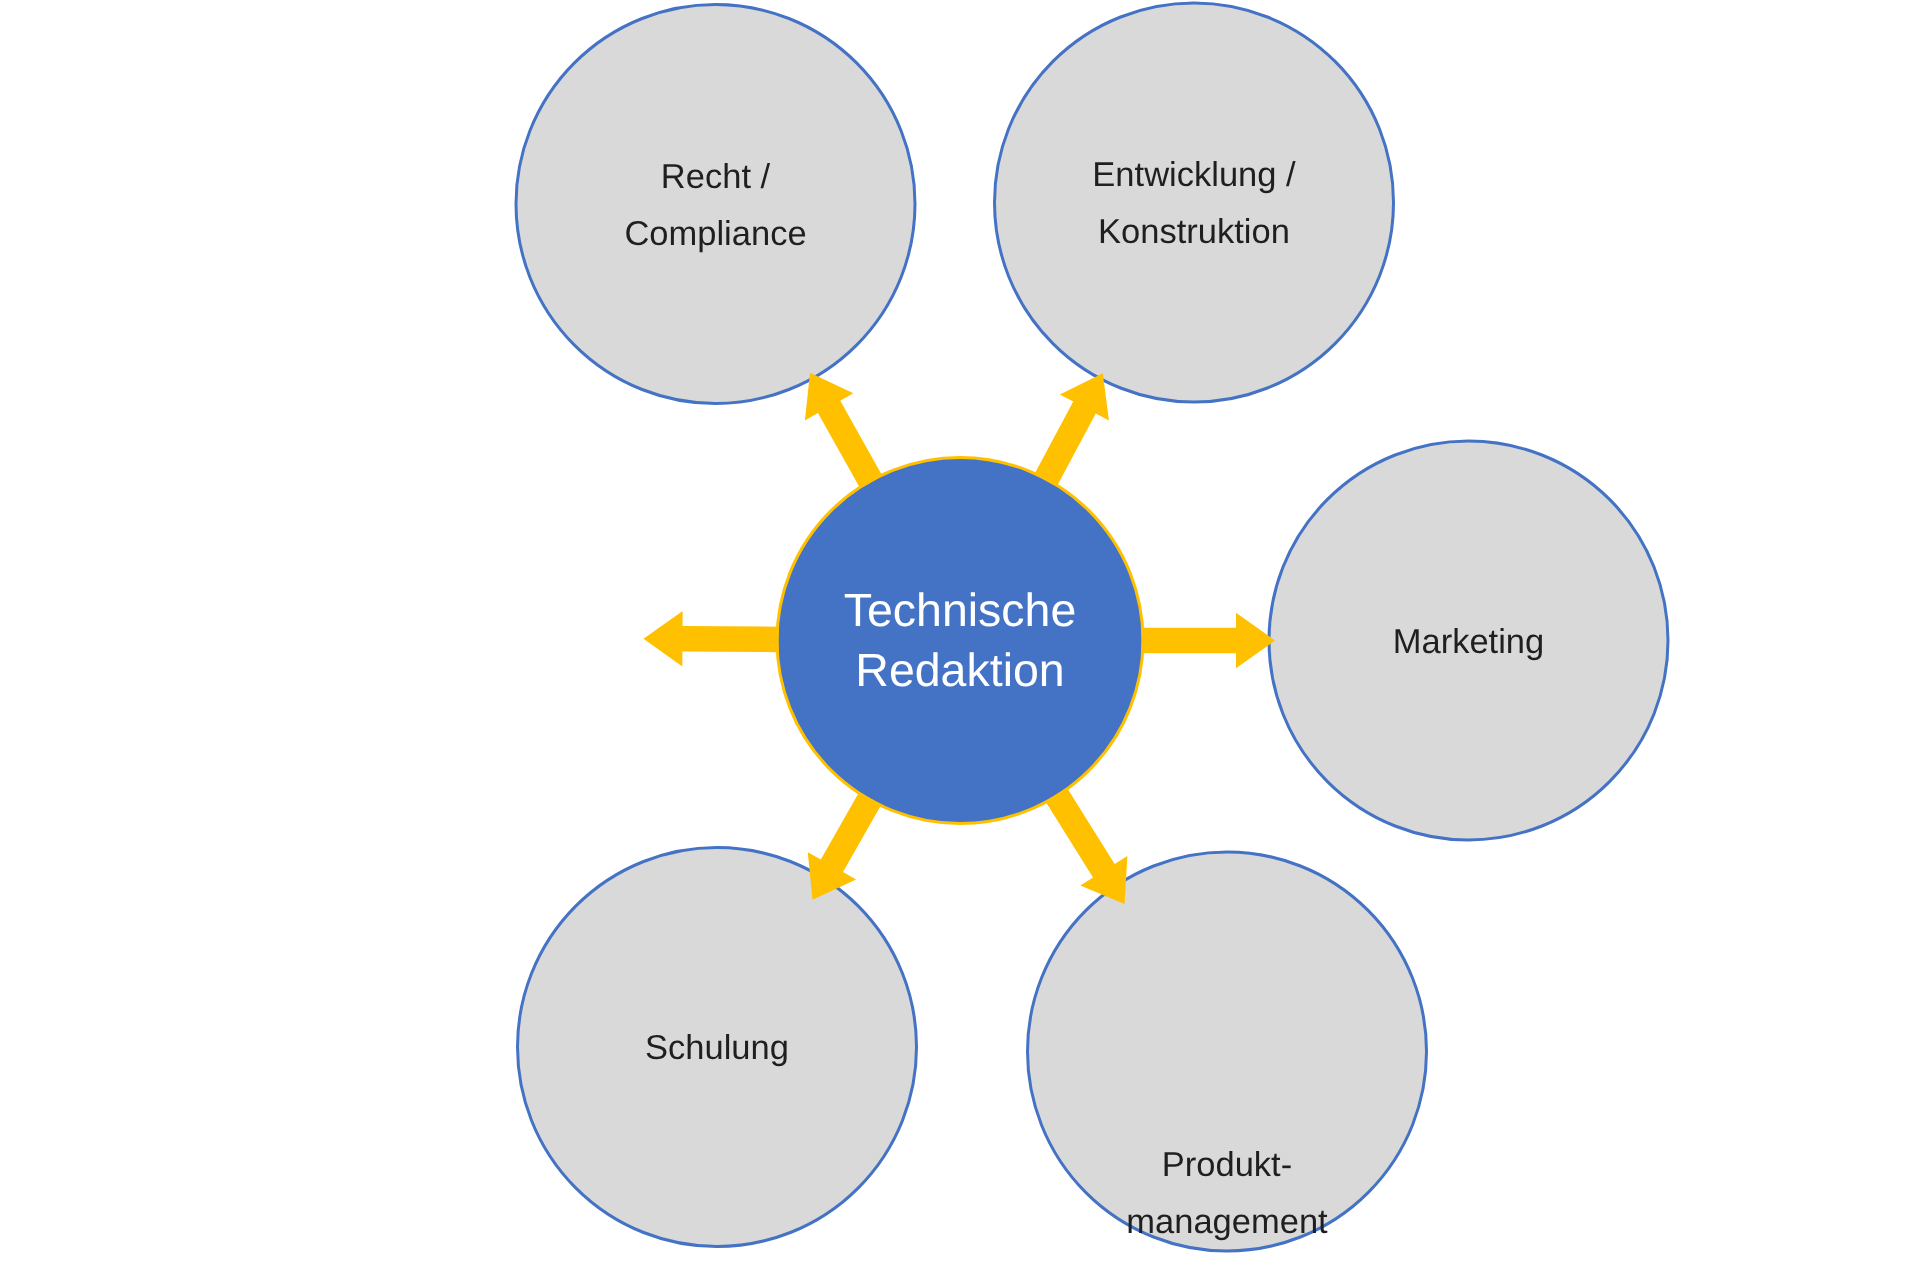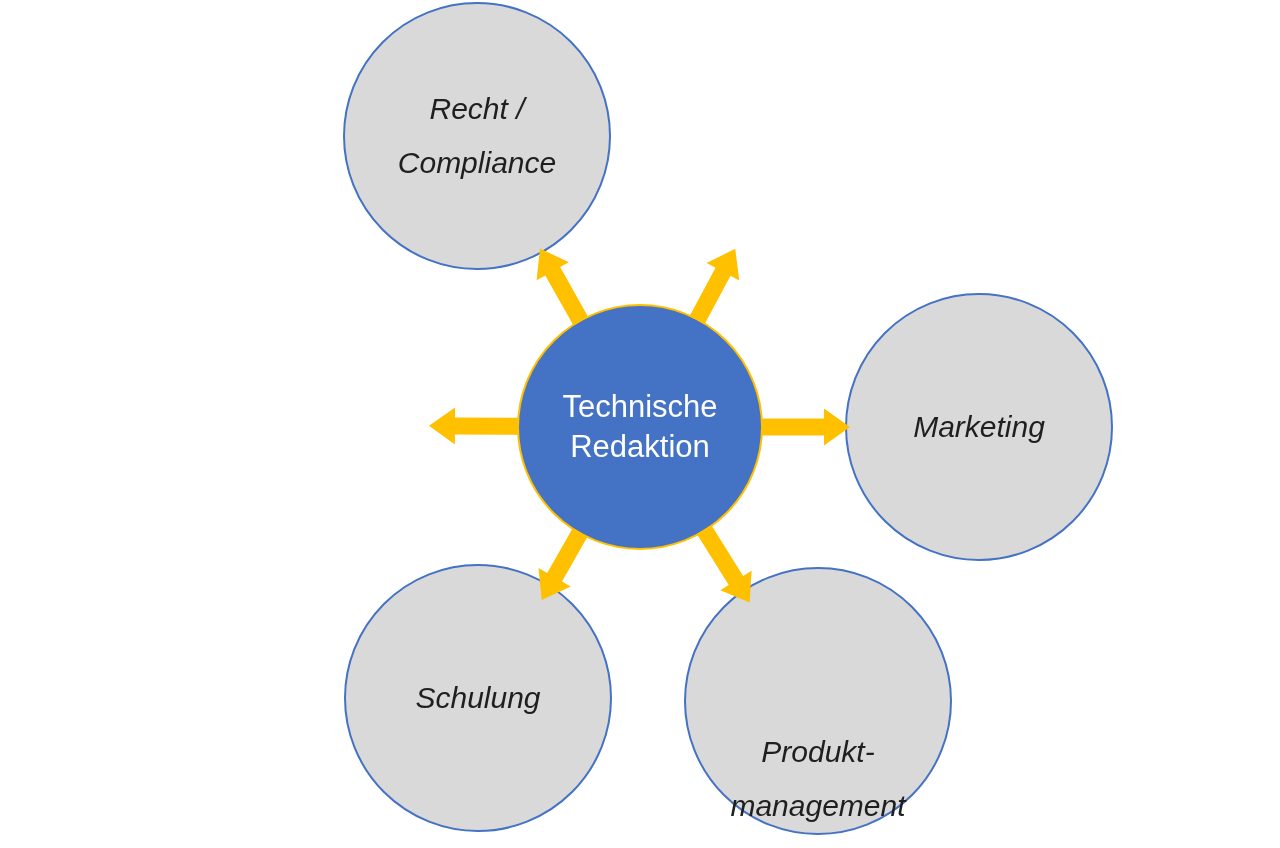"Recht /" .node { font-size: 30px -> 23px; font-style: italic -> none; line-height: 54px -> 38px }
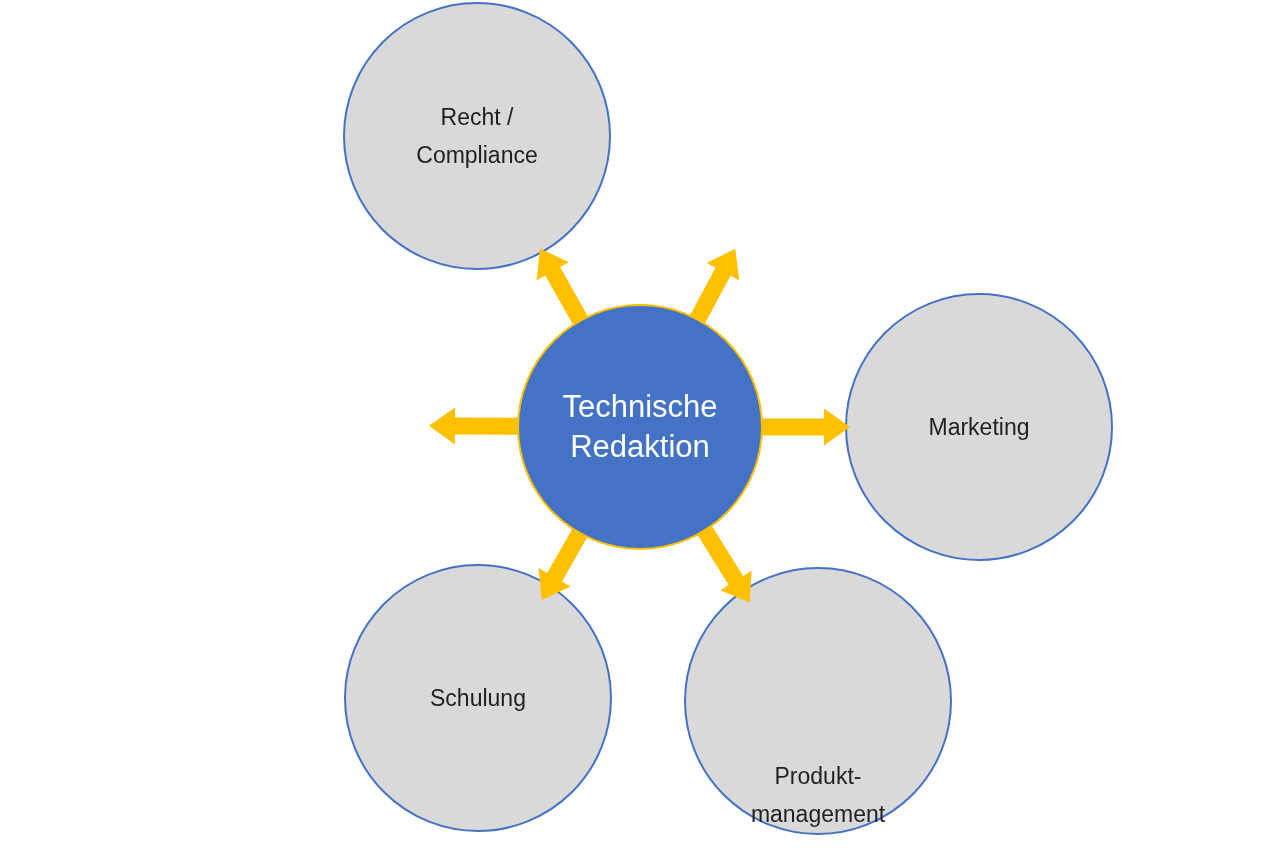"Entwicklung /" div.circle { html: none -> <div> <span>Entwicklung / Konstruktion</span> </div> }
